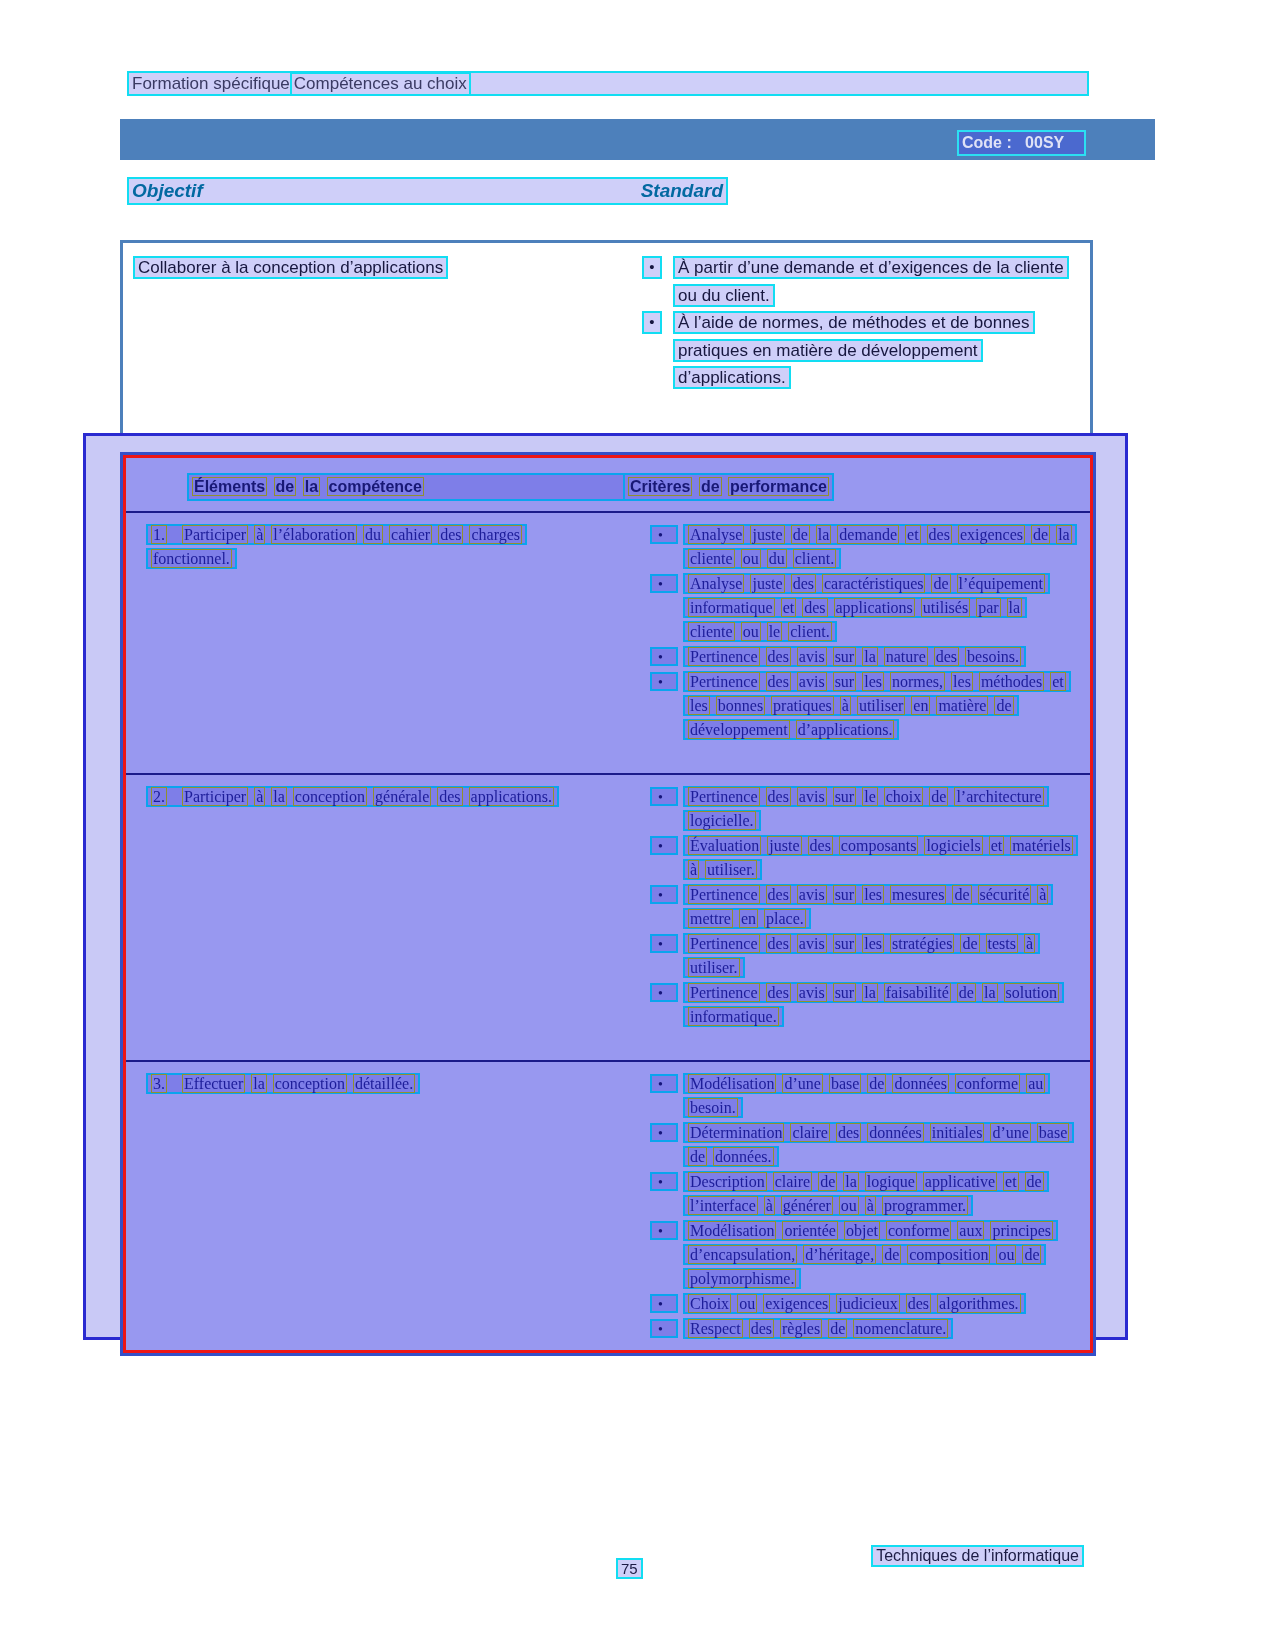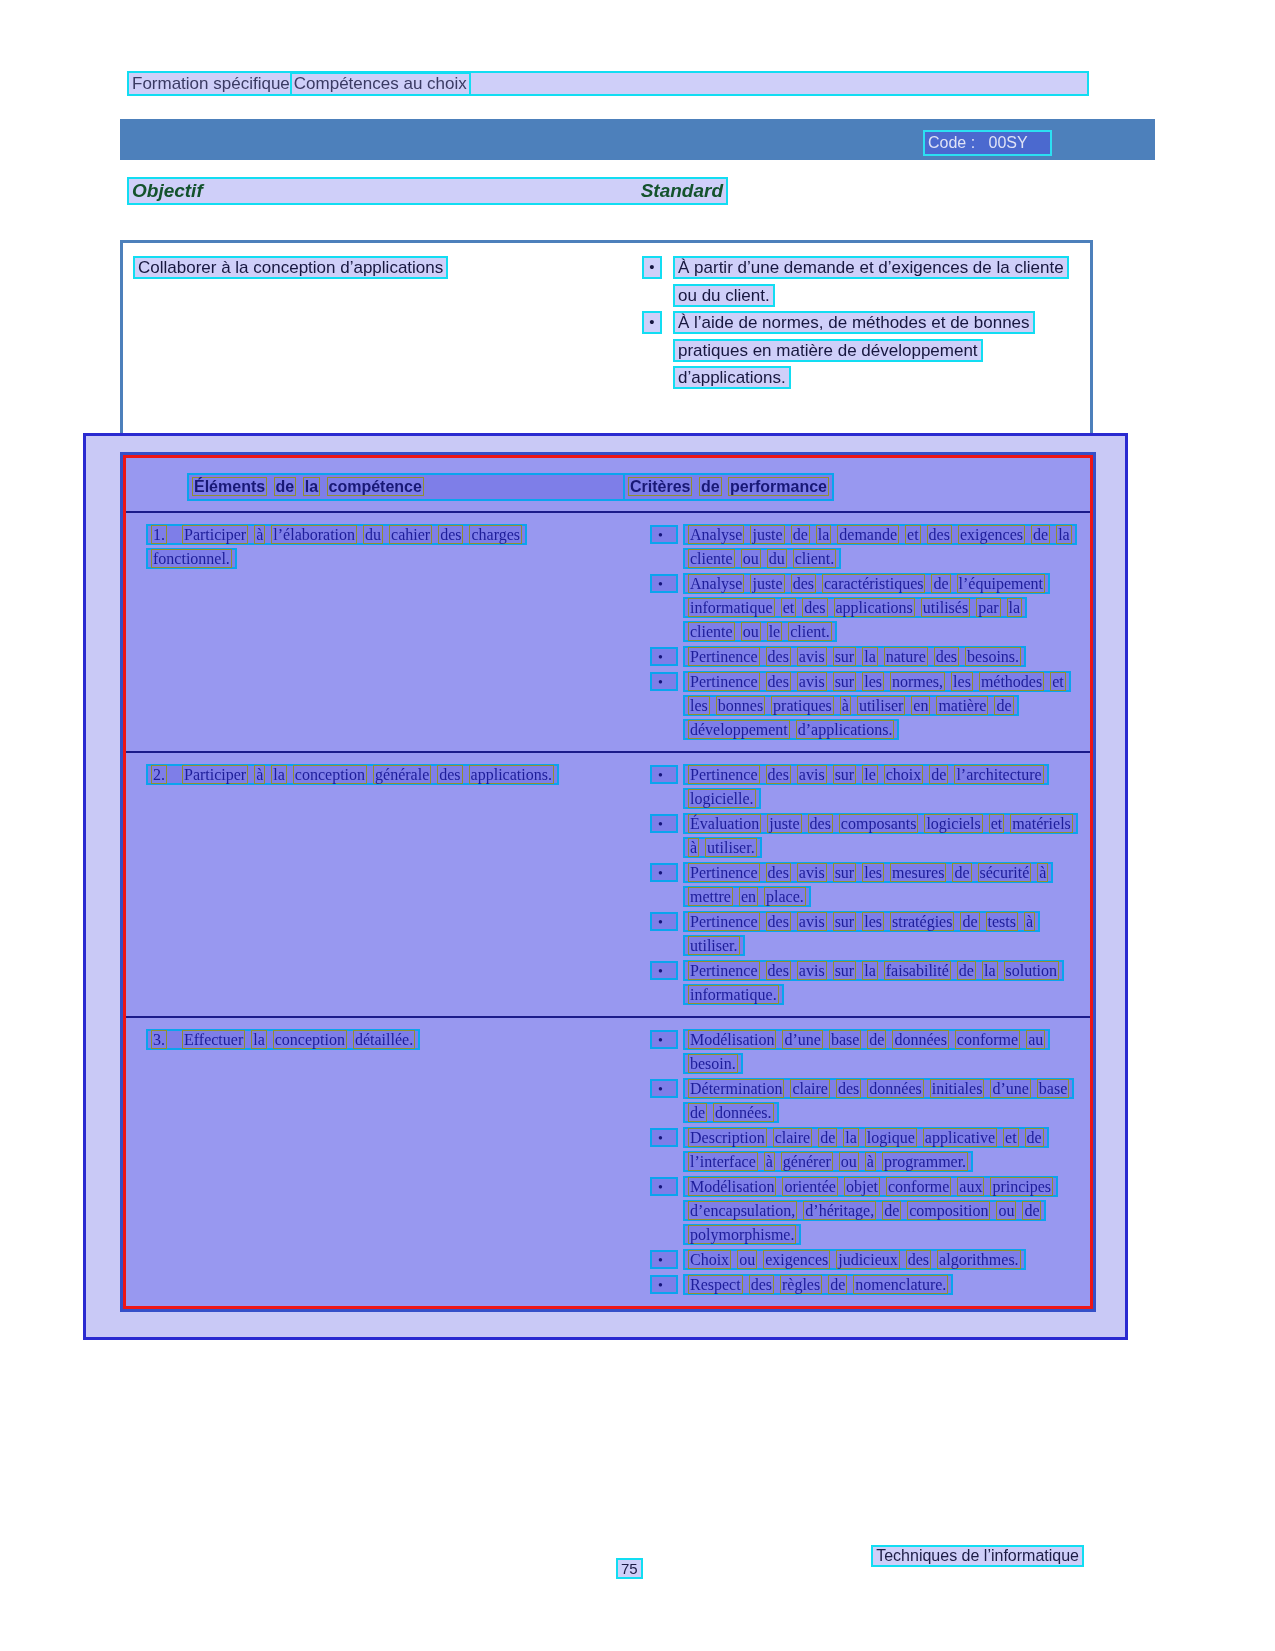"Code : 00SY" .code-box { font-weight: none -> bold; left: 923px -> 957px }
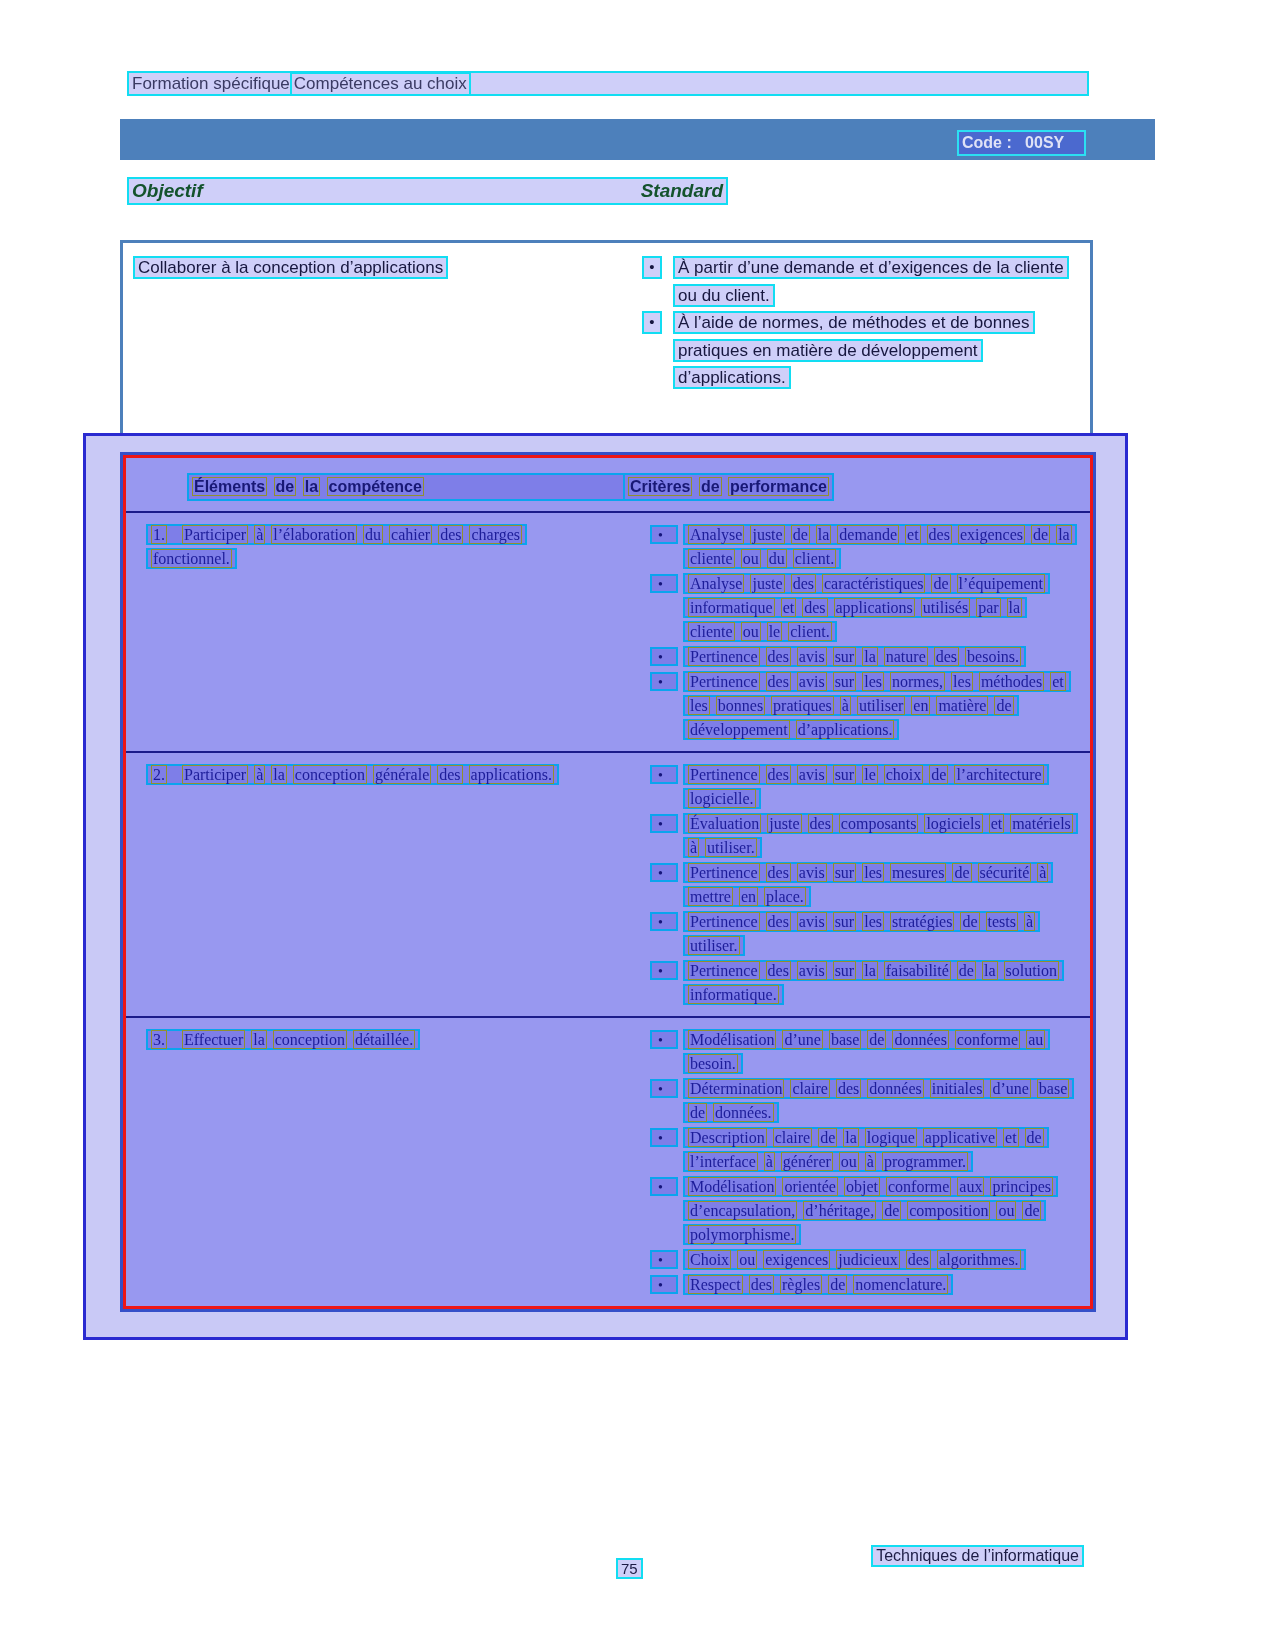"Objectif" .obj-band { color: #14532d -> #0369a1 }
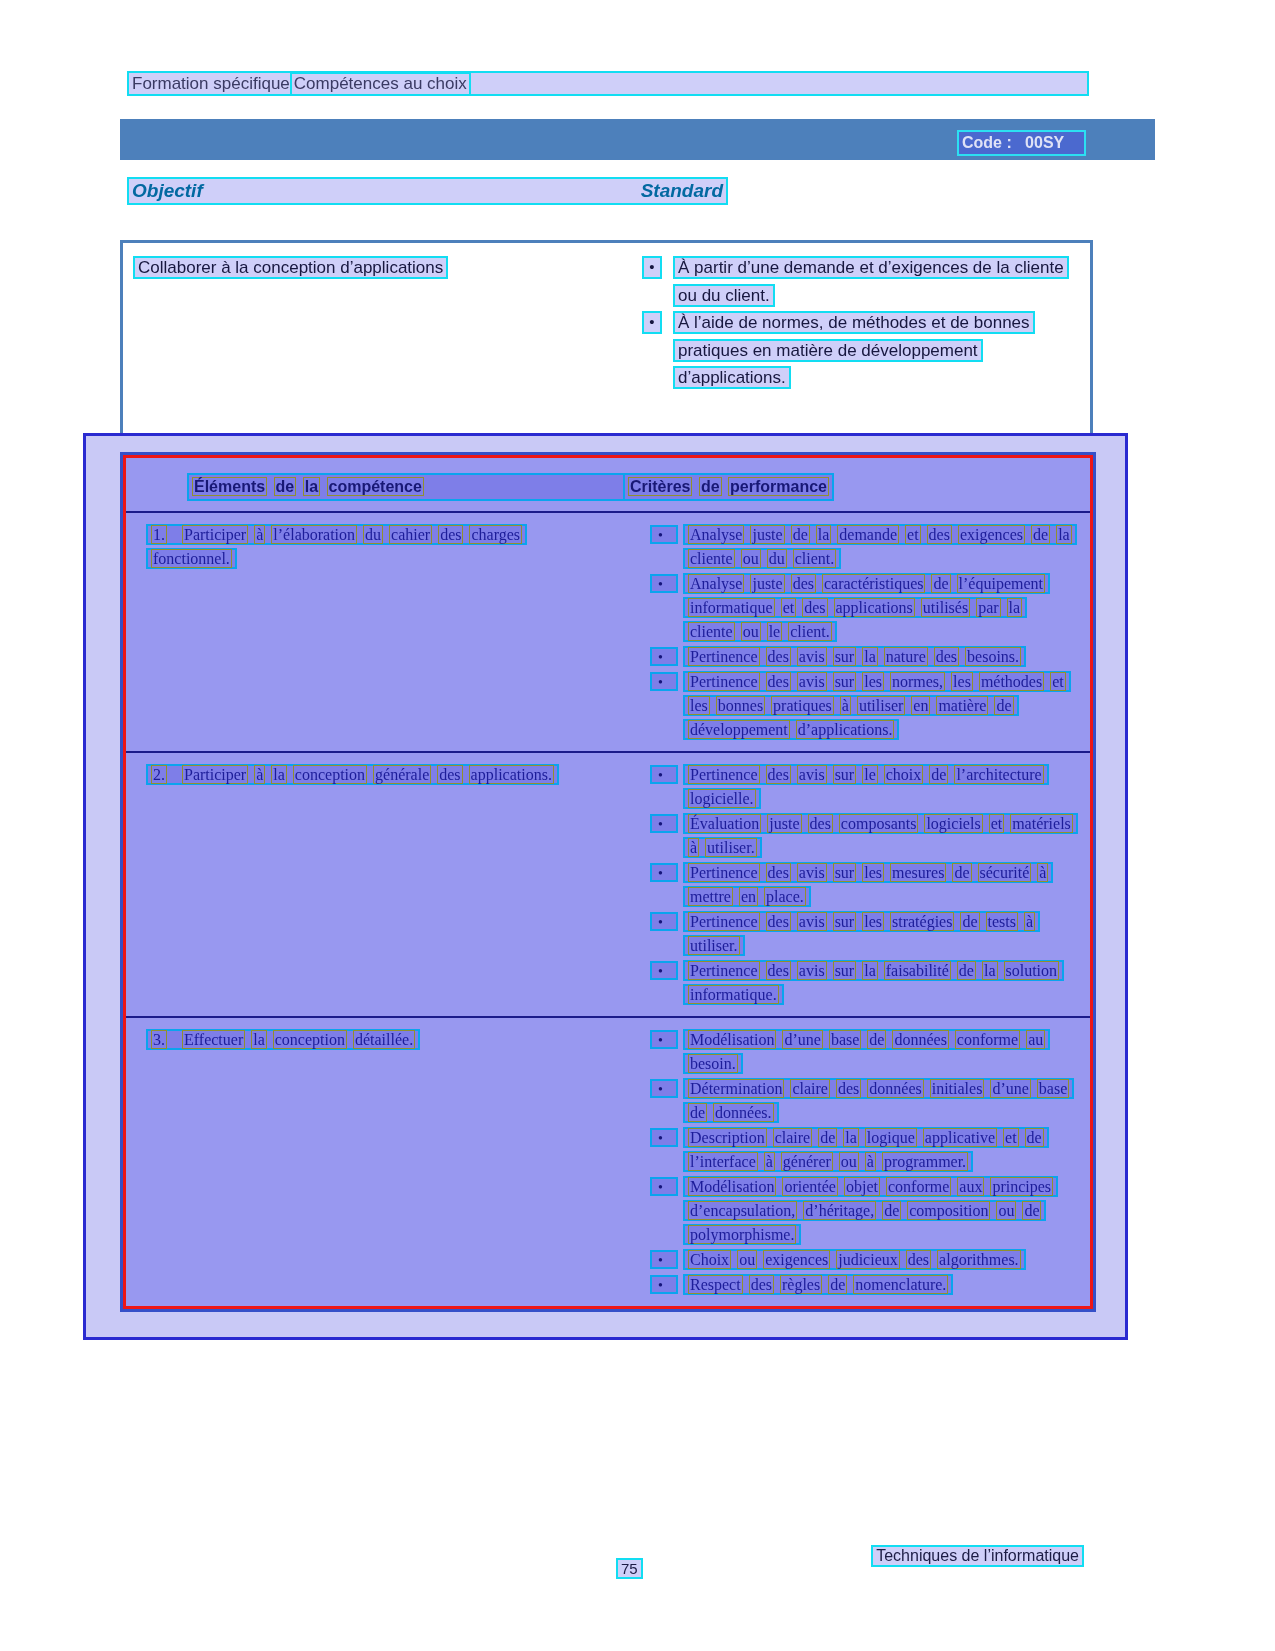"2. Participer à la conception" .t2-row + .t2-row { margin-top: none -> 22px }
